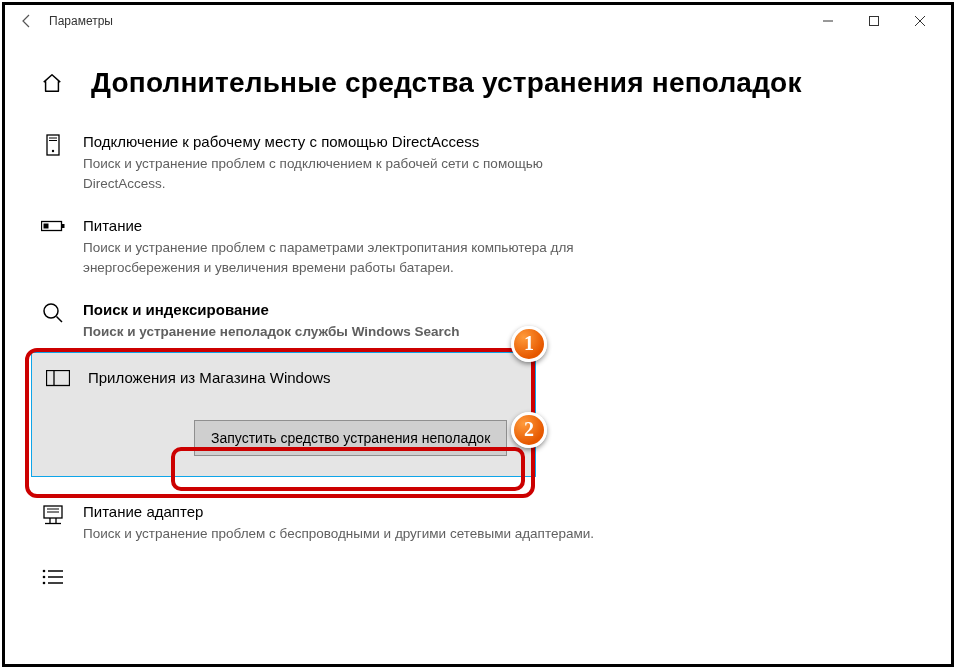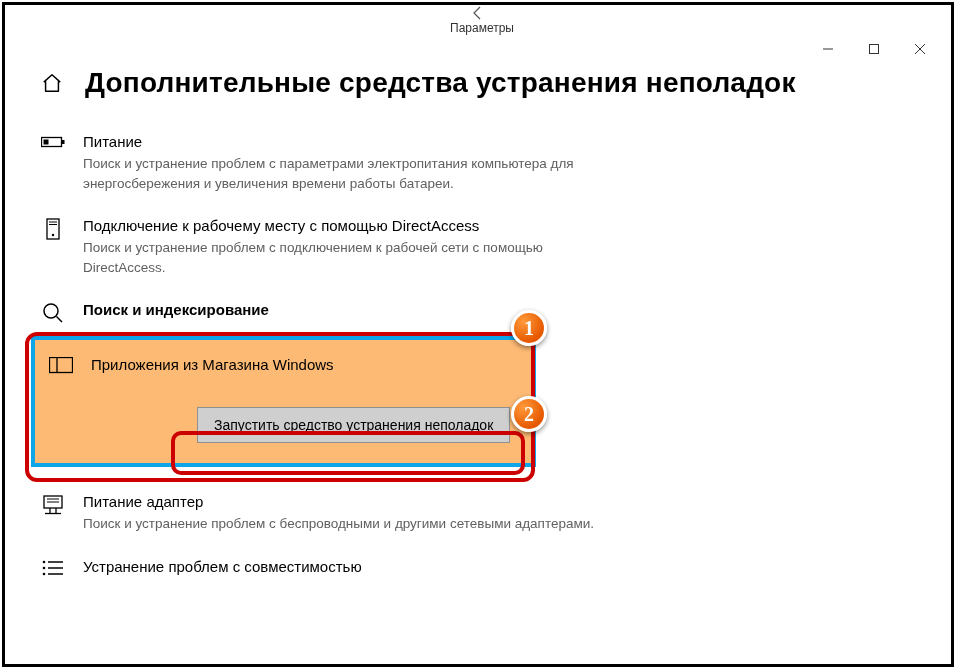"Параметры" .titlebar { flex-direction: column -> none }
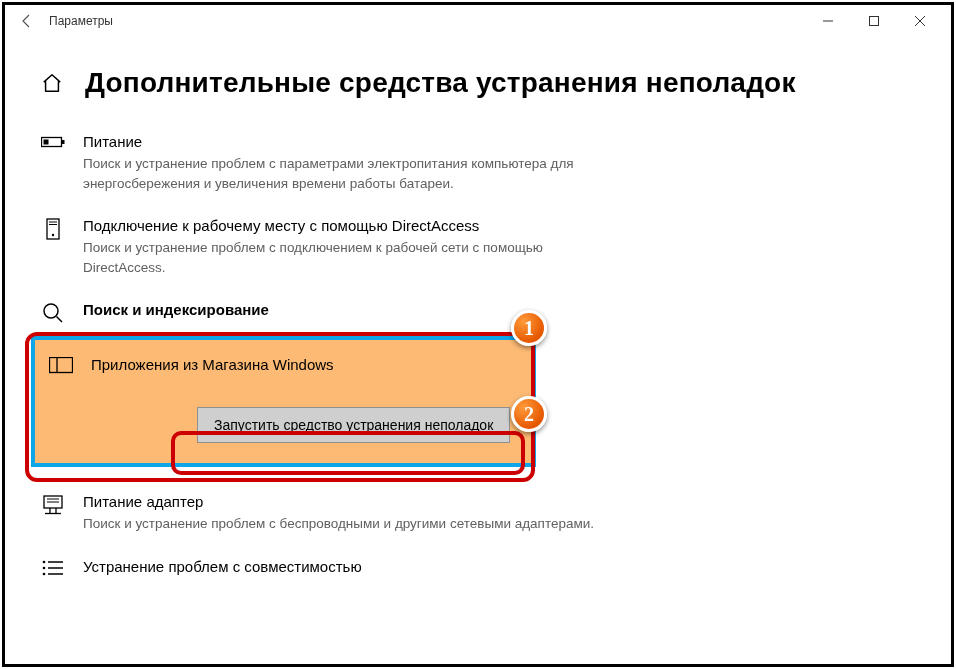"Дополнительные средства устранения" .page-head { gap: 22px -> 28px }
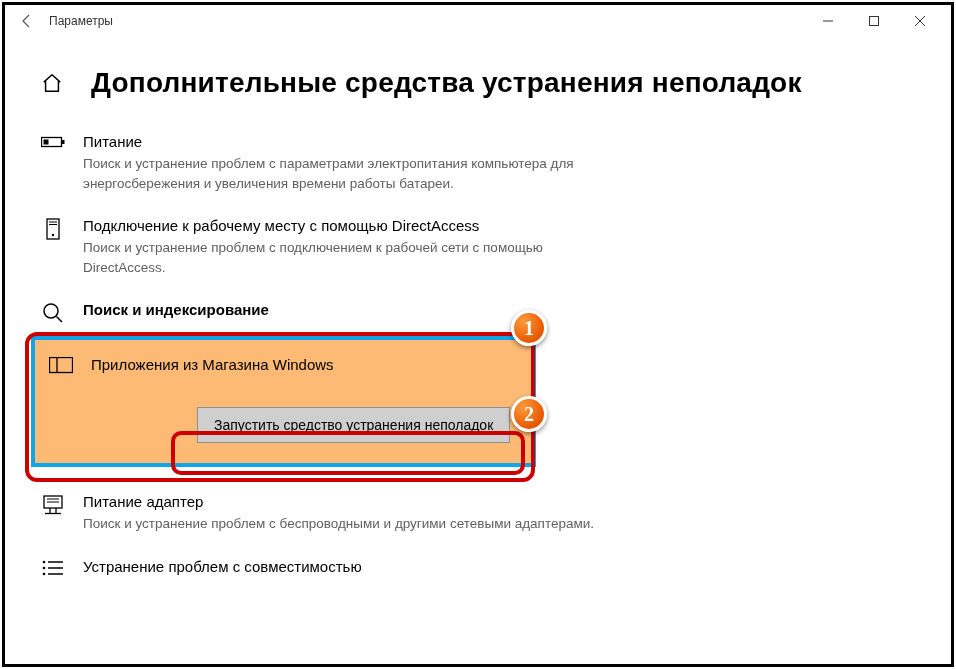"Питание" div.ts-item { order: before "Подключение к рабочему месту с" -> after "Подключение к рабочему месту с" }
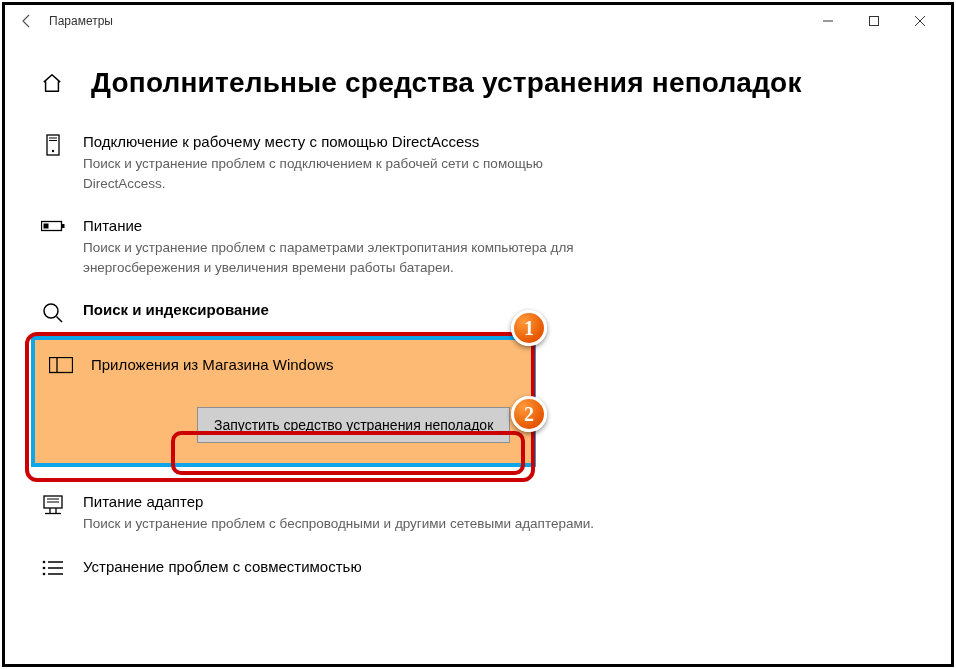"Поиск и устранение неполадок службы" div.ts-desc { html: none -> <div>Поиск и устранение неполадок службы Windows Search</div> }
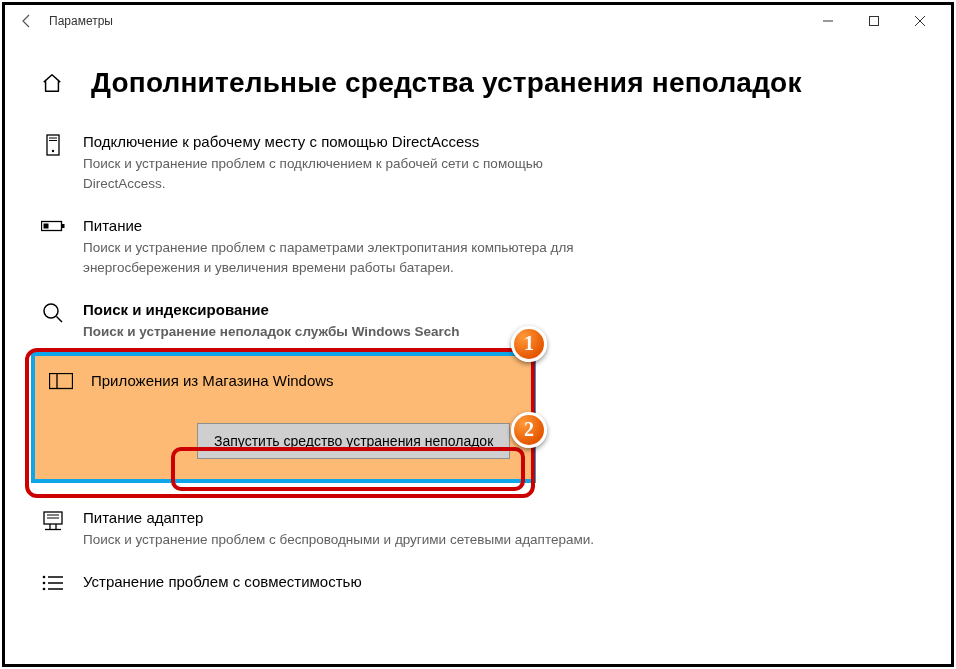"Приложения из Магазина Windows" .ts-selected { background: #fdba74 -> #e5e5e5; border: 4px solid #0ea5e9 -> 1px solid #0ea5e9 }
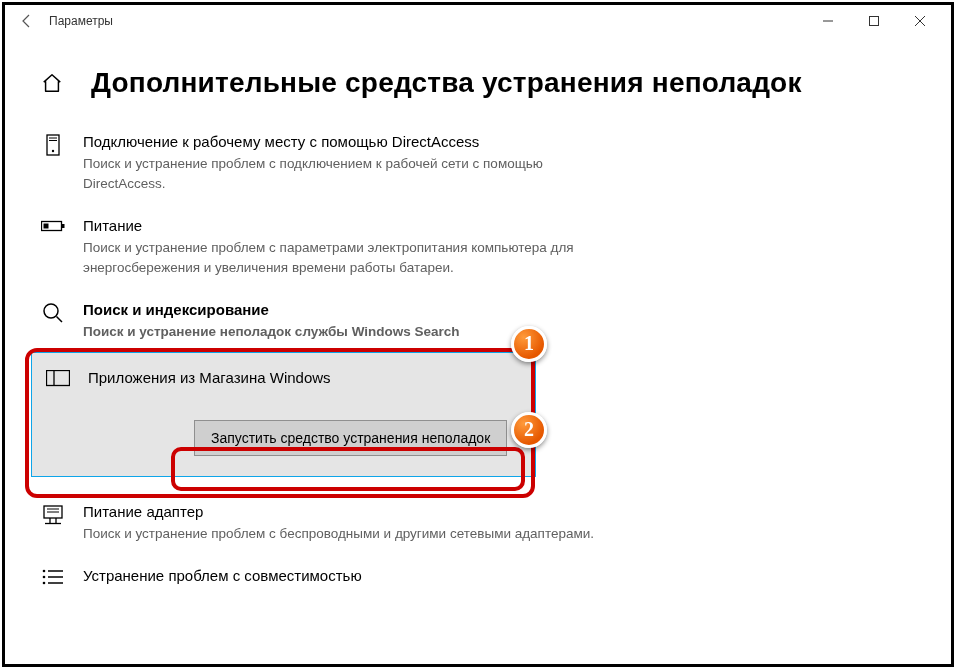"Устранение проблем с совместимостью" div.ts-title { html: <div>Устранение проблем с совместимостью</div> -> none }
